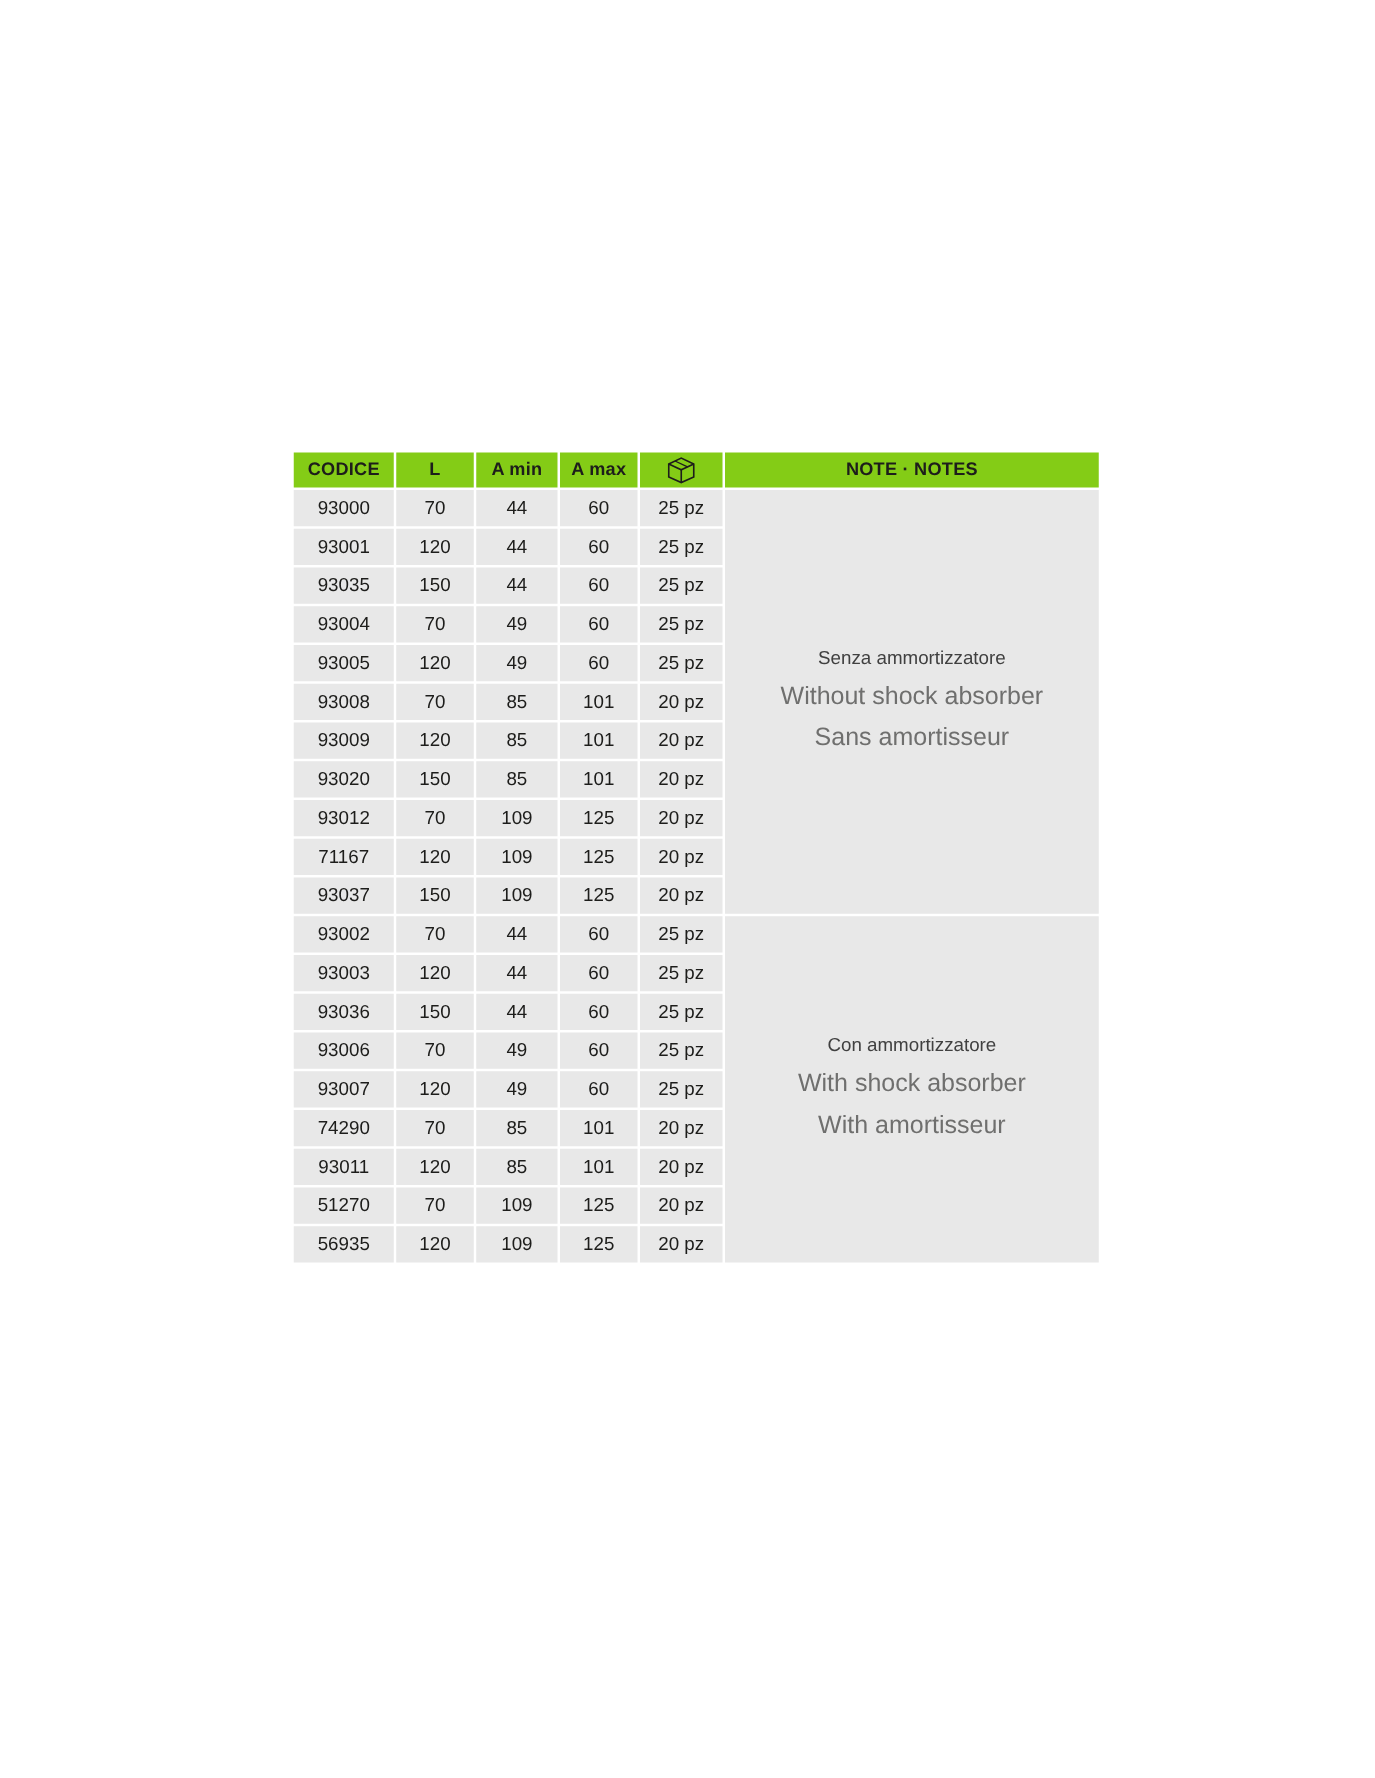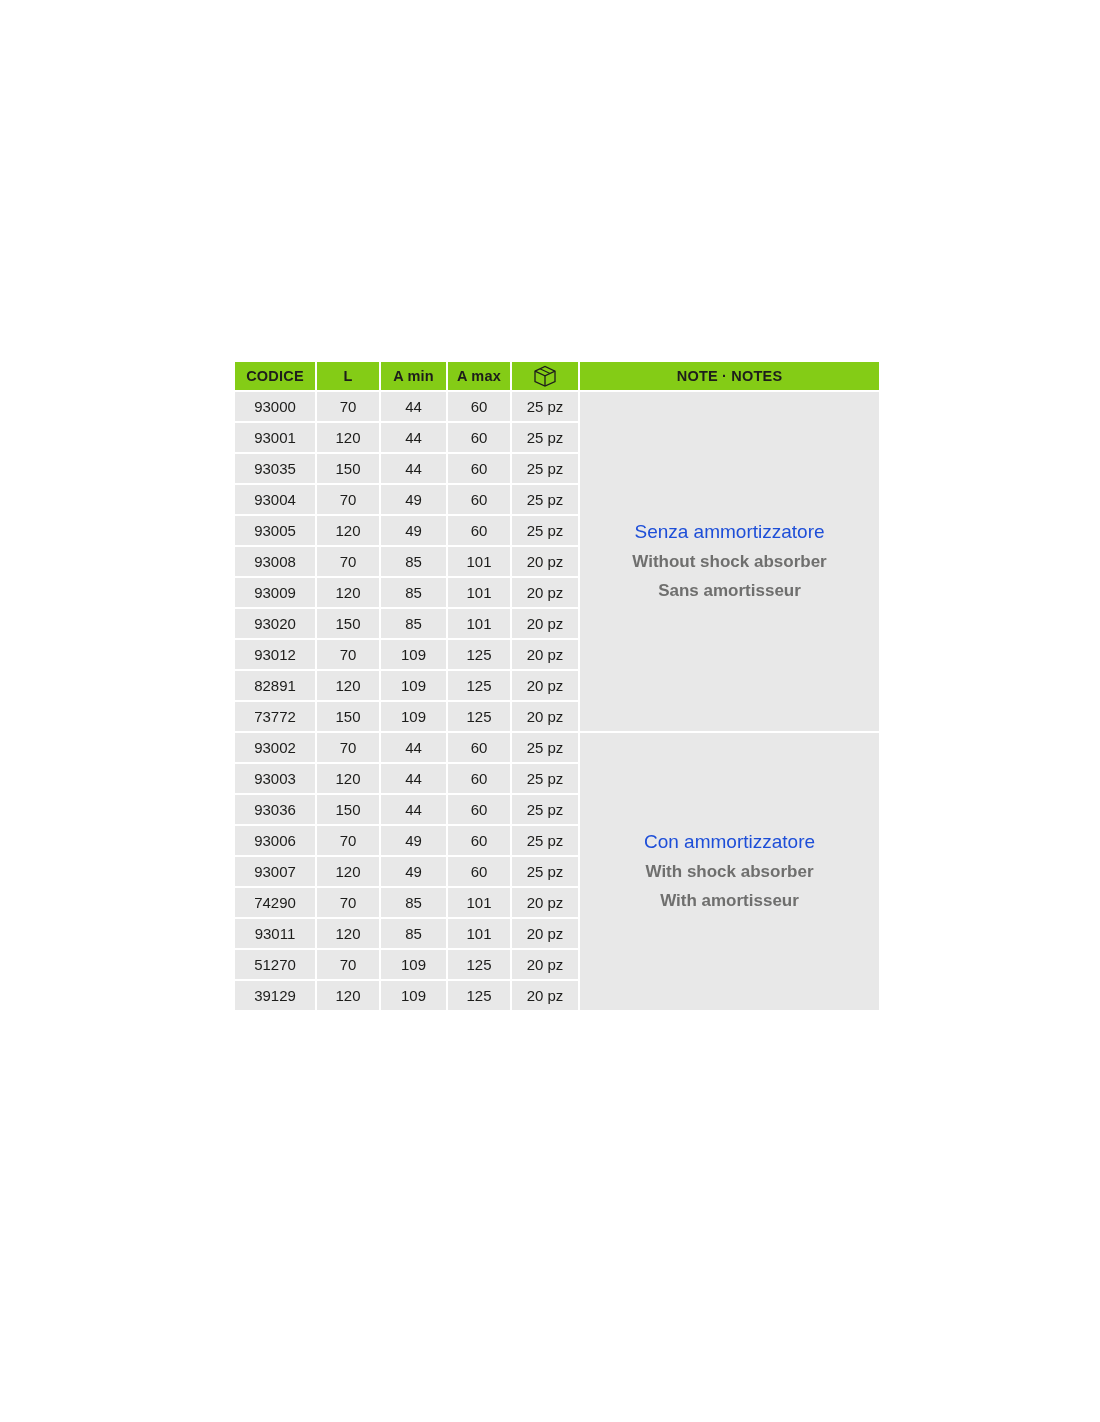"Senza ammortizzatore" .note-it { color: #1d4ed8 -> #404040; font-size: 19px -> 15px }
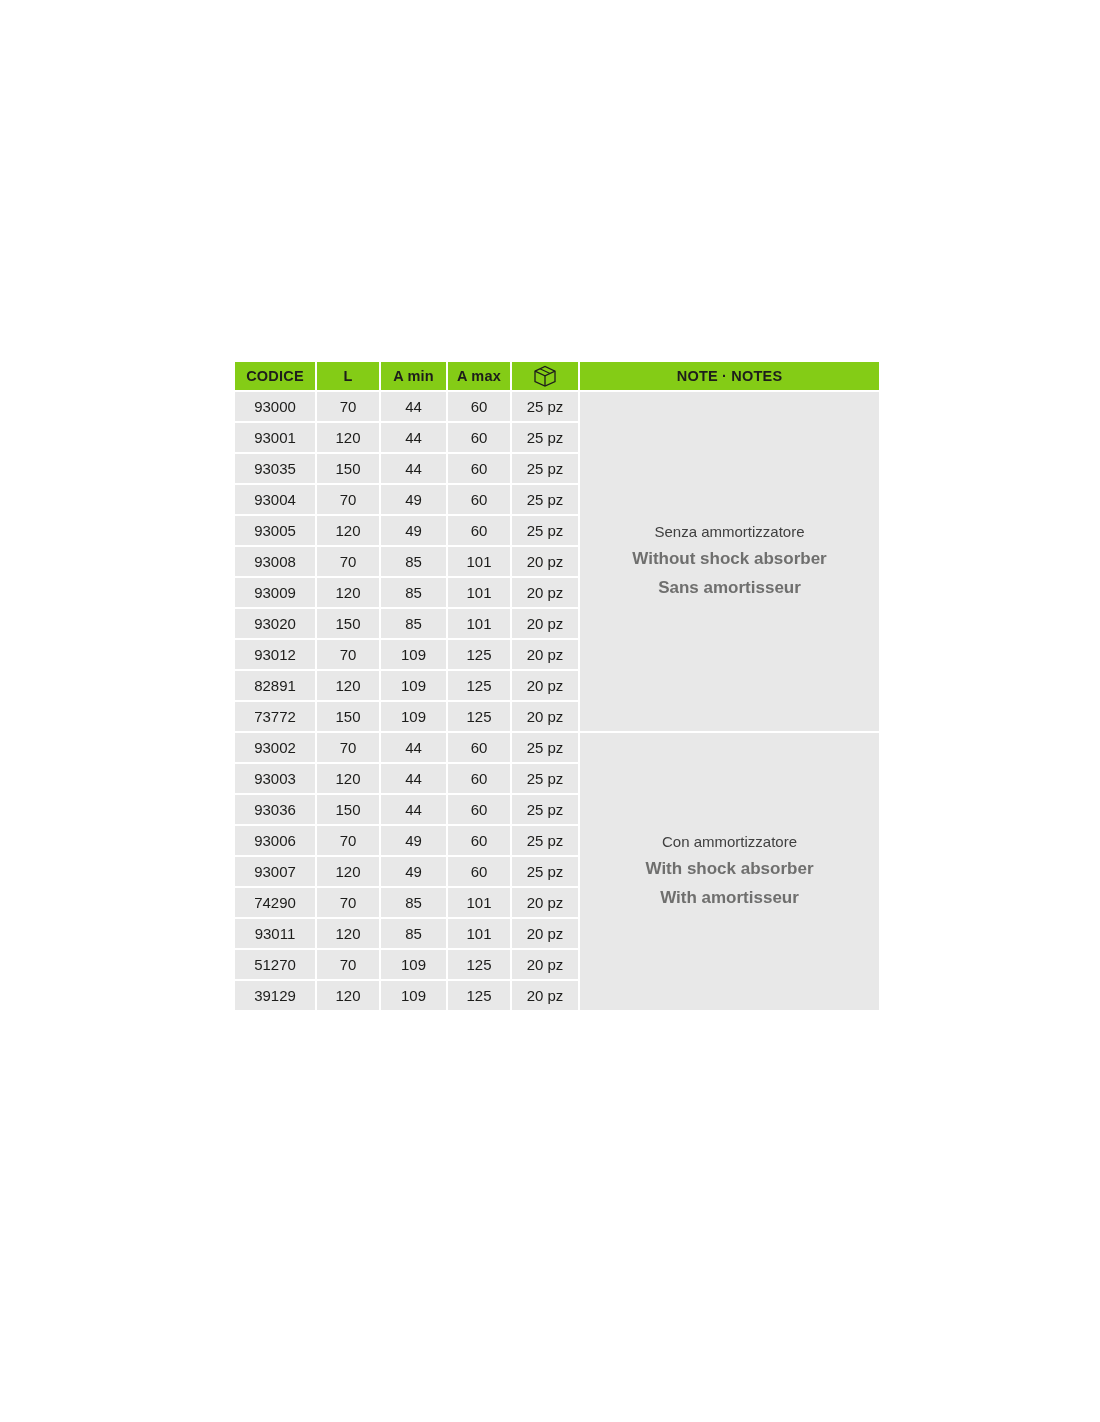"Without shock absorber" .note-en, .note-fr { font-size: 17px -> 20px; font-weight: bold -> none }
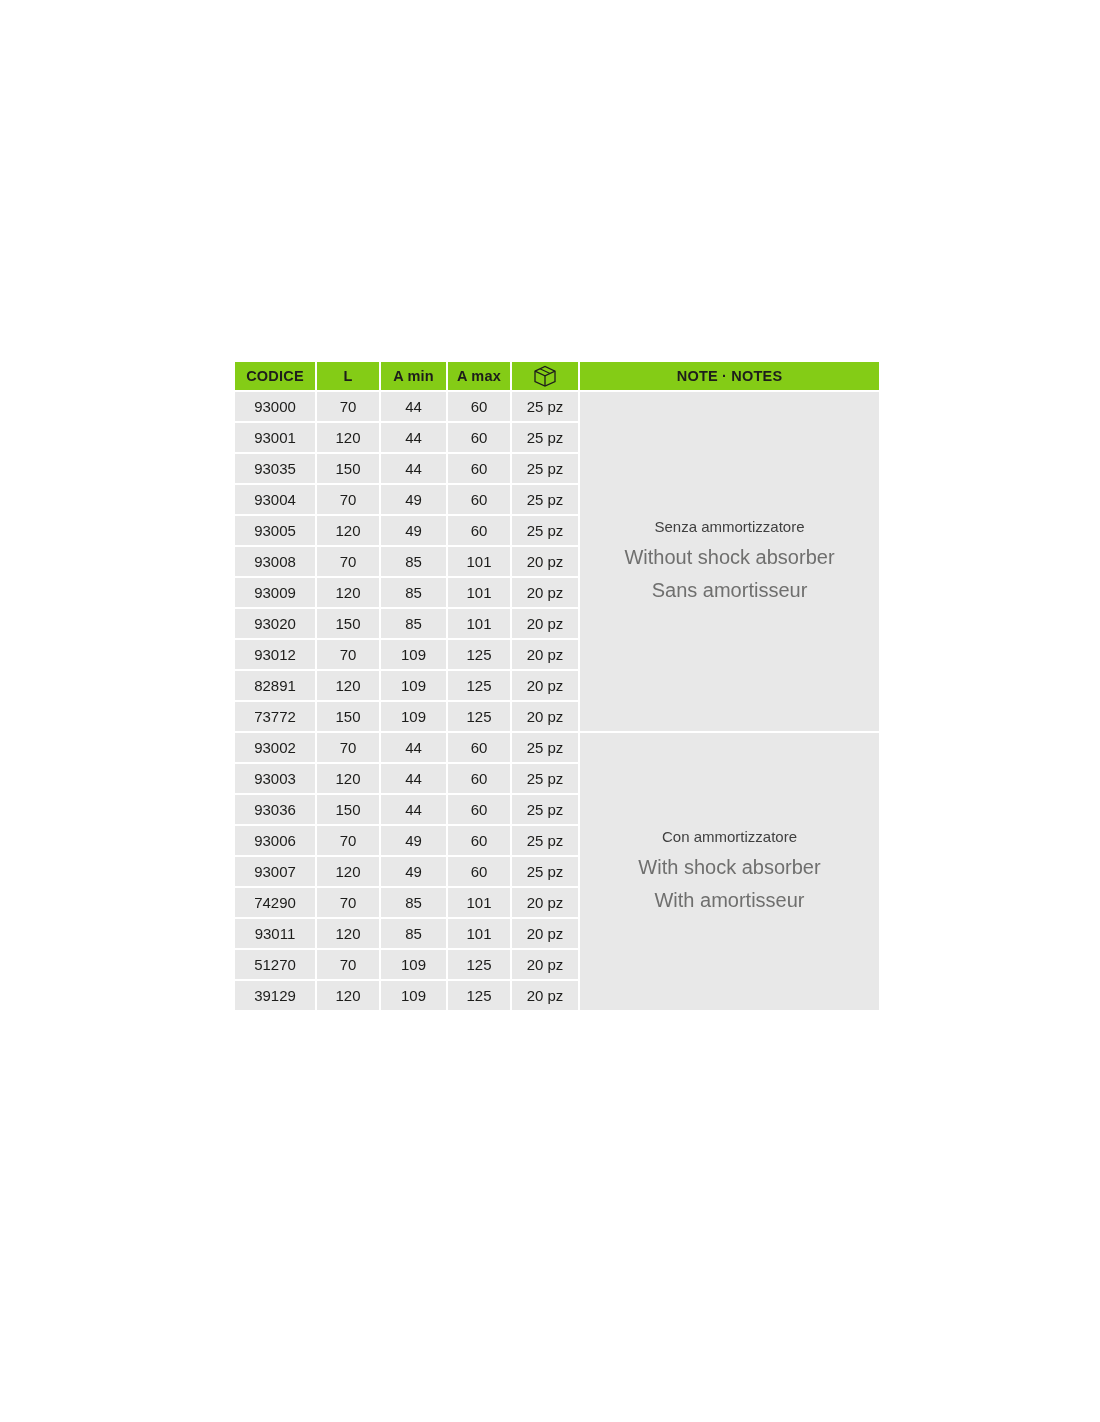"82891" td { text: 82891 -> 71167 }
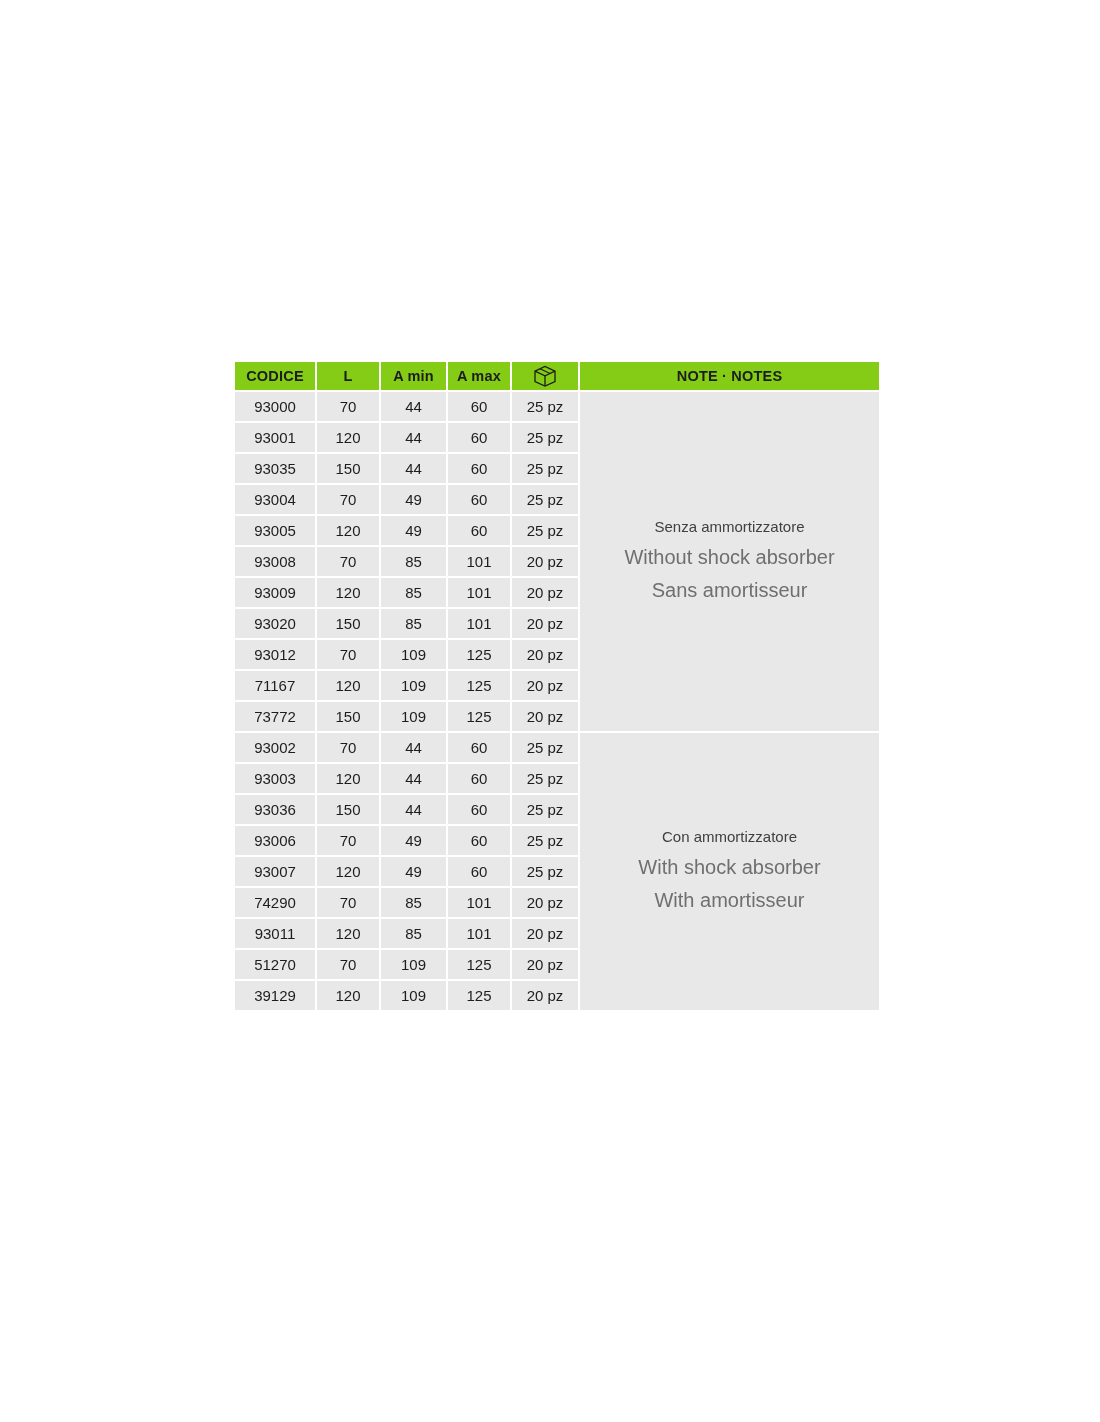"73772" td { text: 73772 -> 93037 }
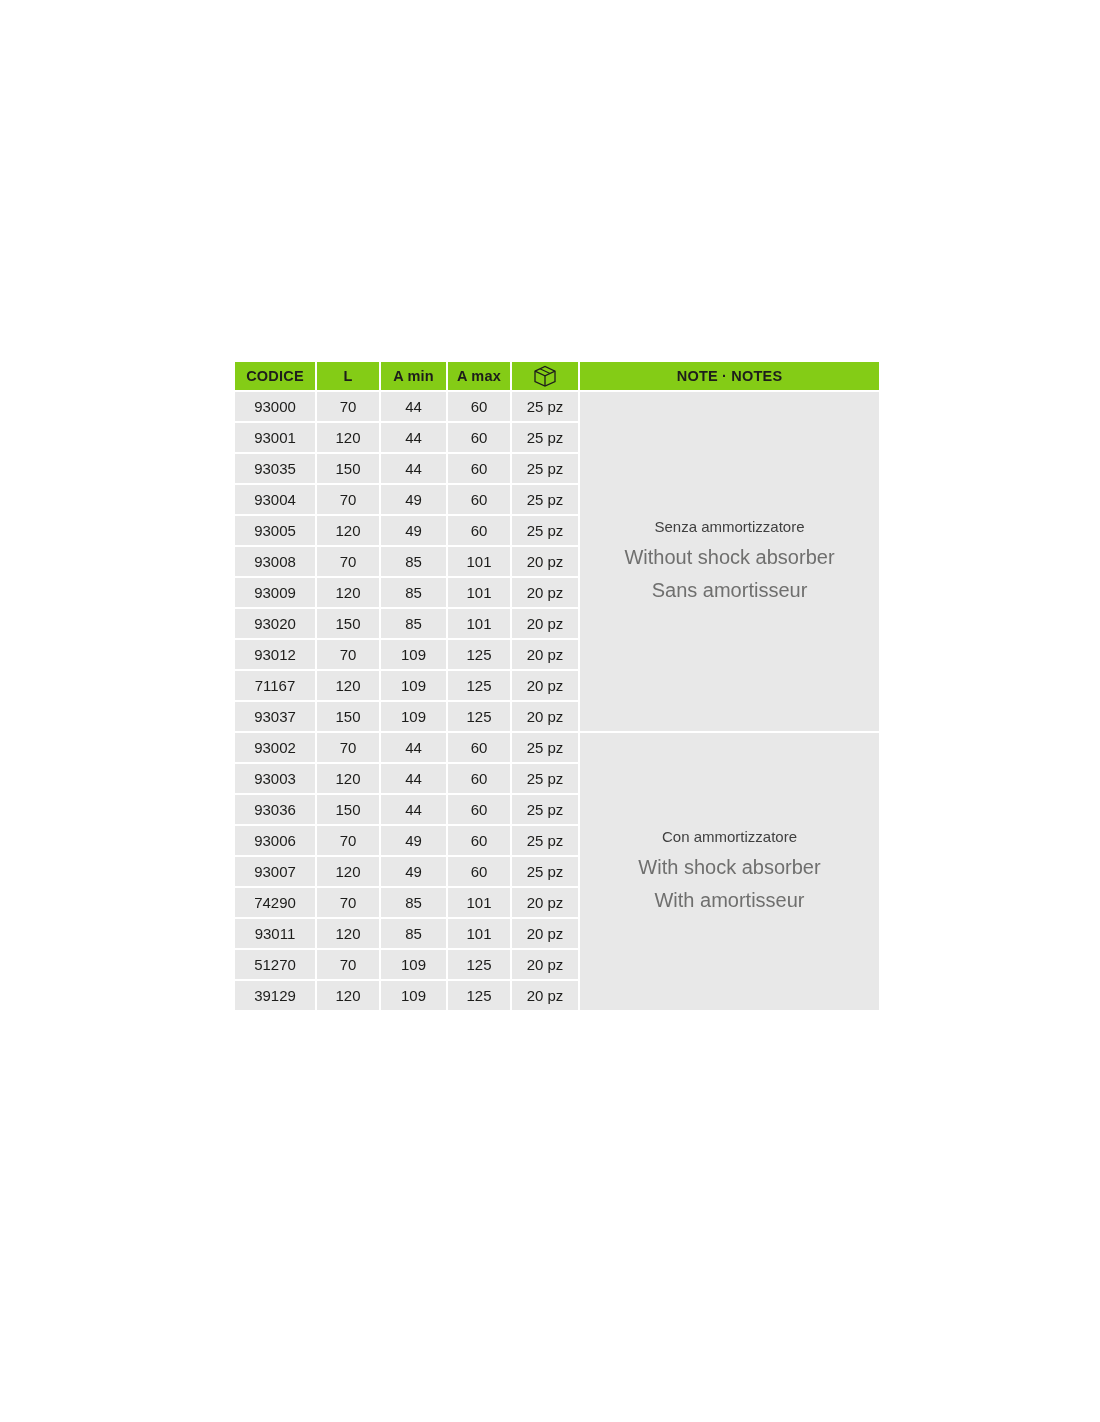"39129" td { text: 39129 -> 56935 }
